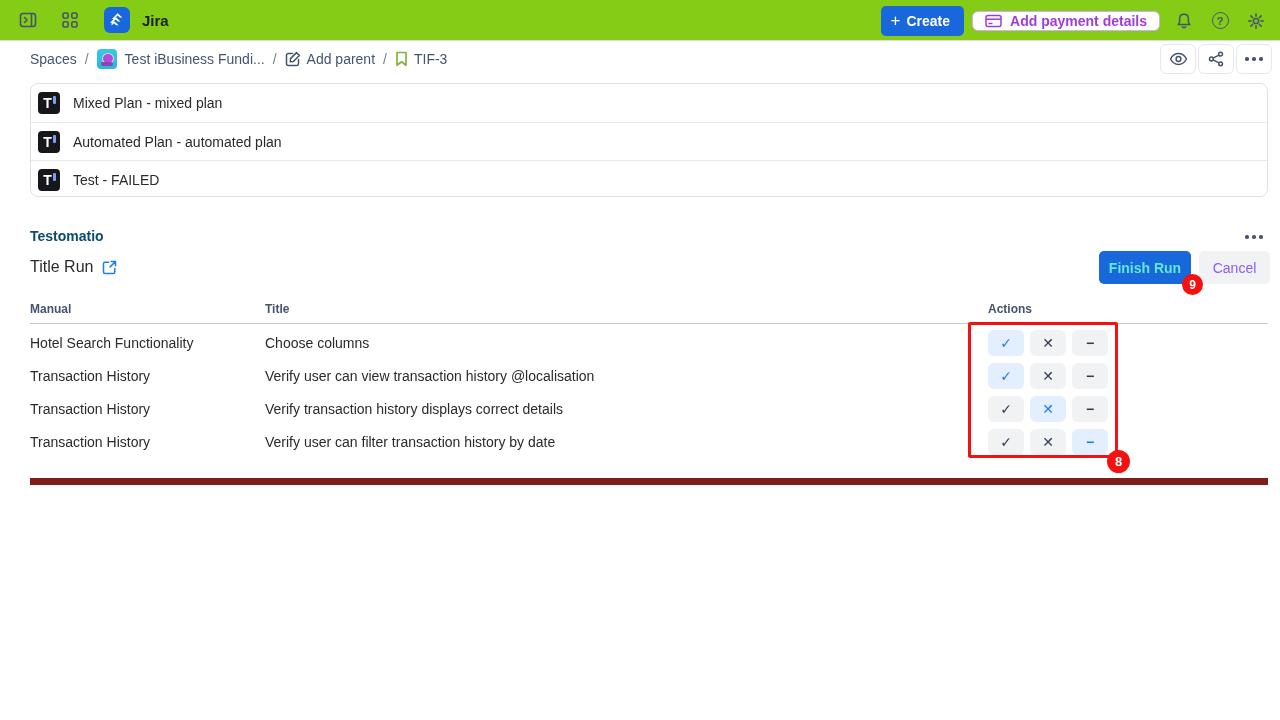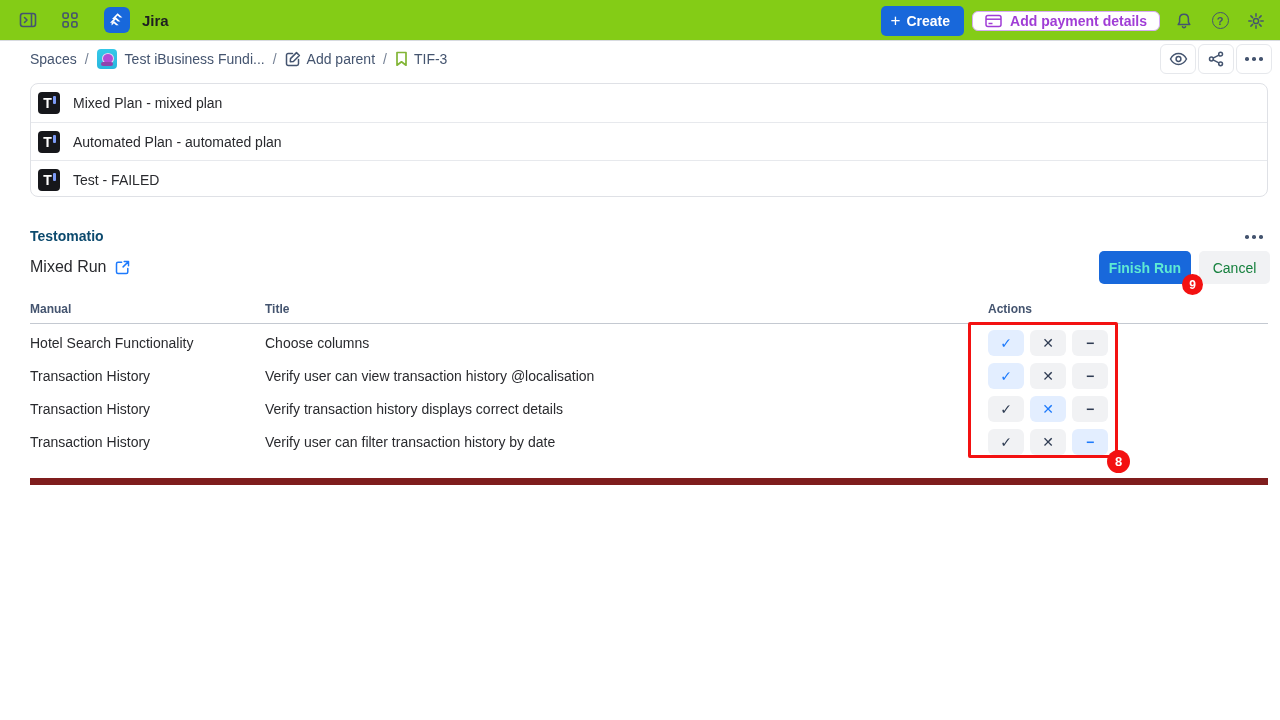"Mixed Run" span.run-label { text: Mixed -> Title }
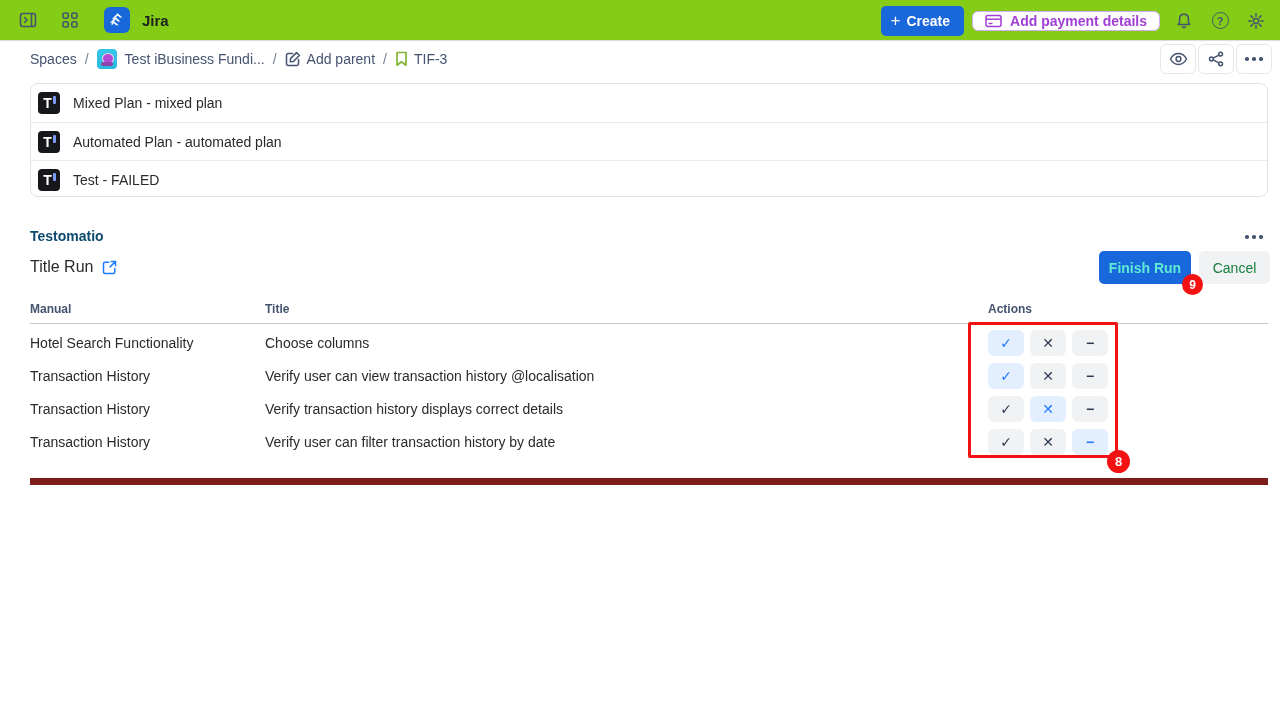"Cancel" .cancel-btn { color: #15803d -> #8b5cf6 }
